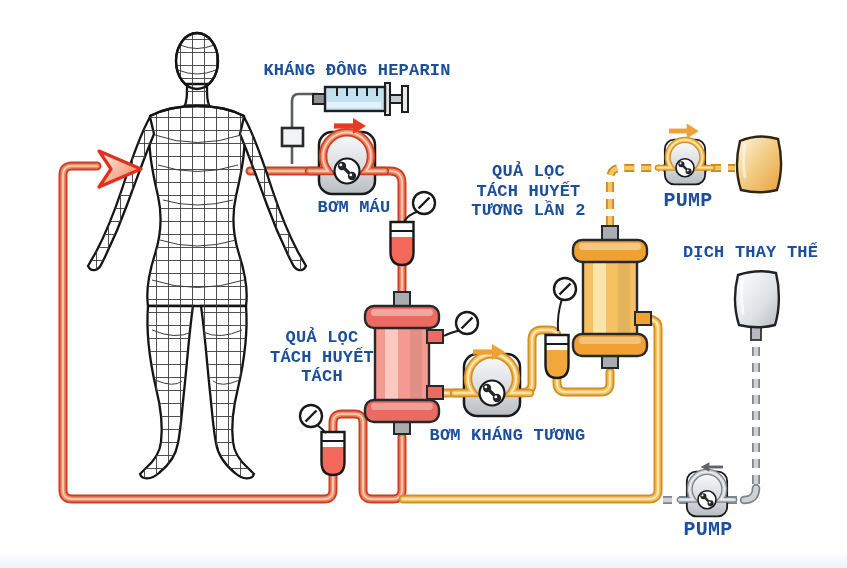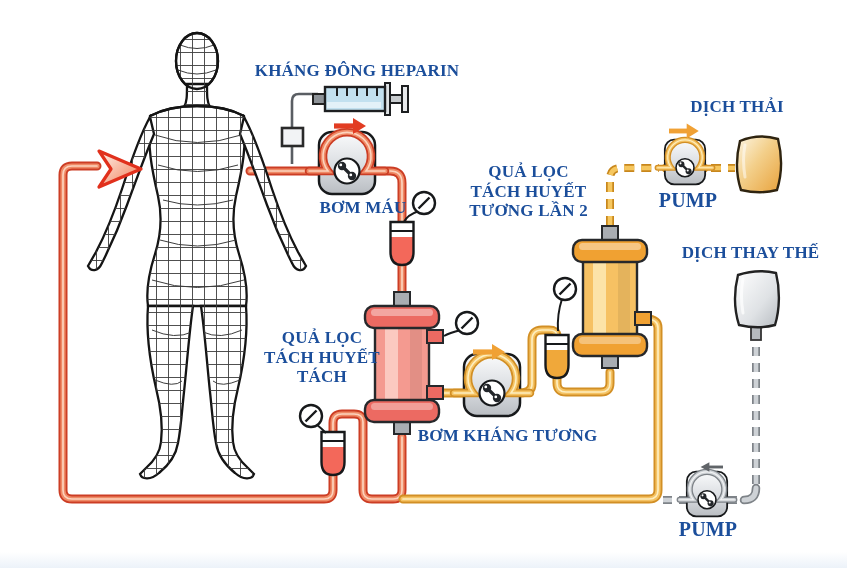"KHÁNG ĐÔNG HEPARIN" #stage { font-family: Liberation Serif, serif -> Liberation Mono, monospace }
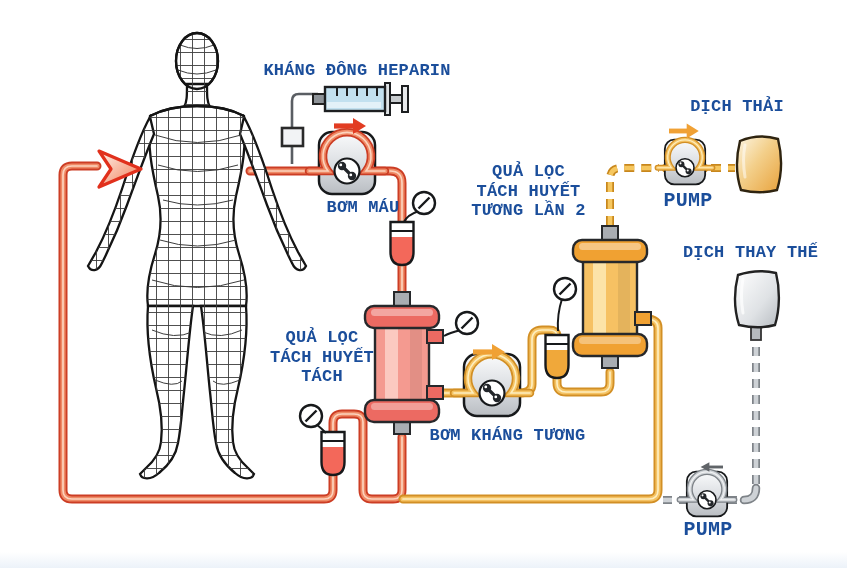"DỊCH THẢI" div.lbl { html: <div>DỊCH THẢI</div> -> none }
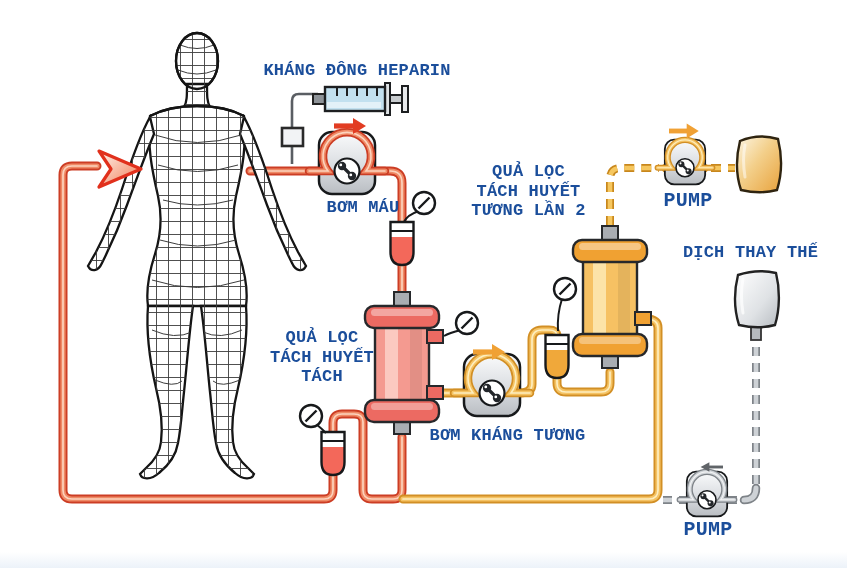"BƠM MÁU" div.lbl { left: 302px -> 293px }
